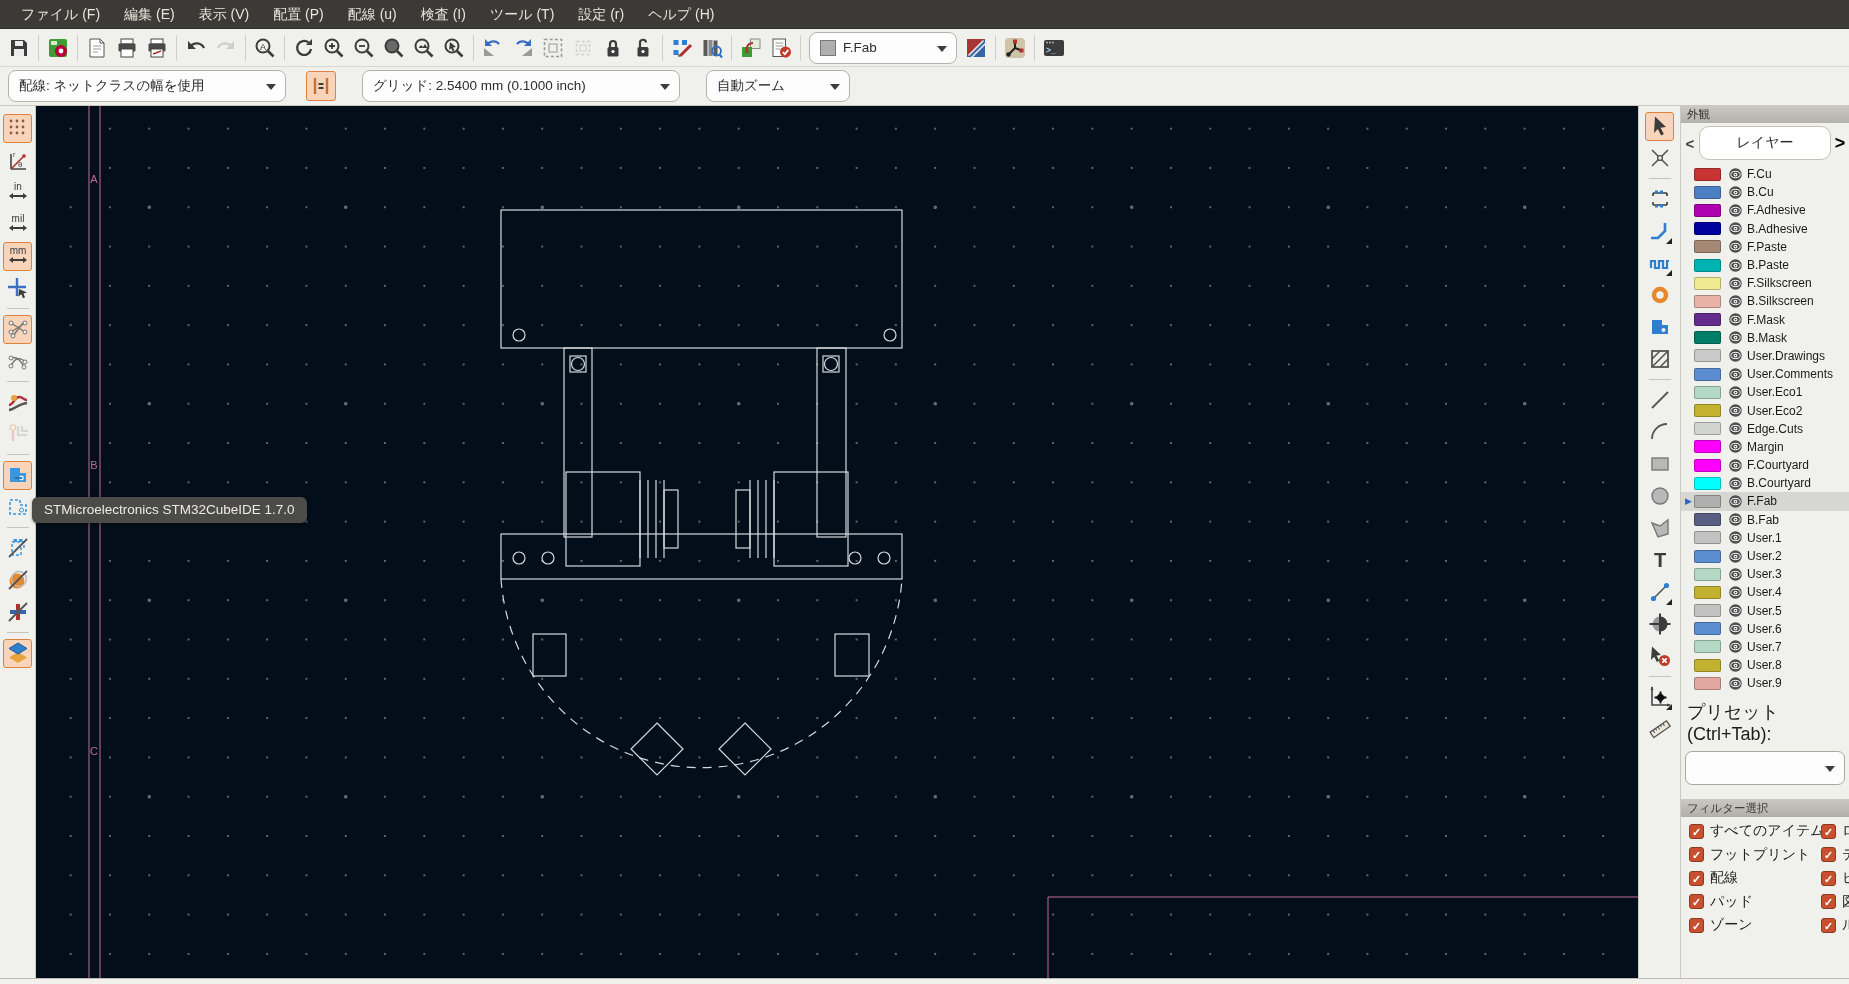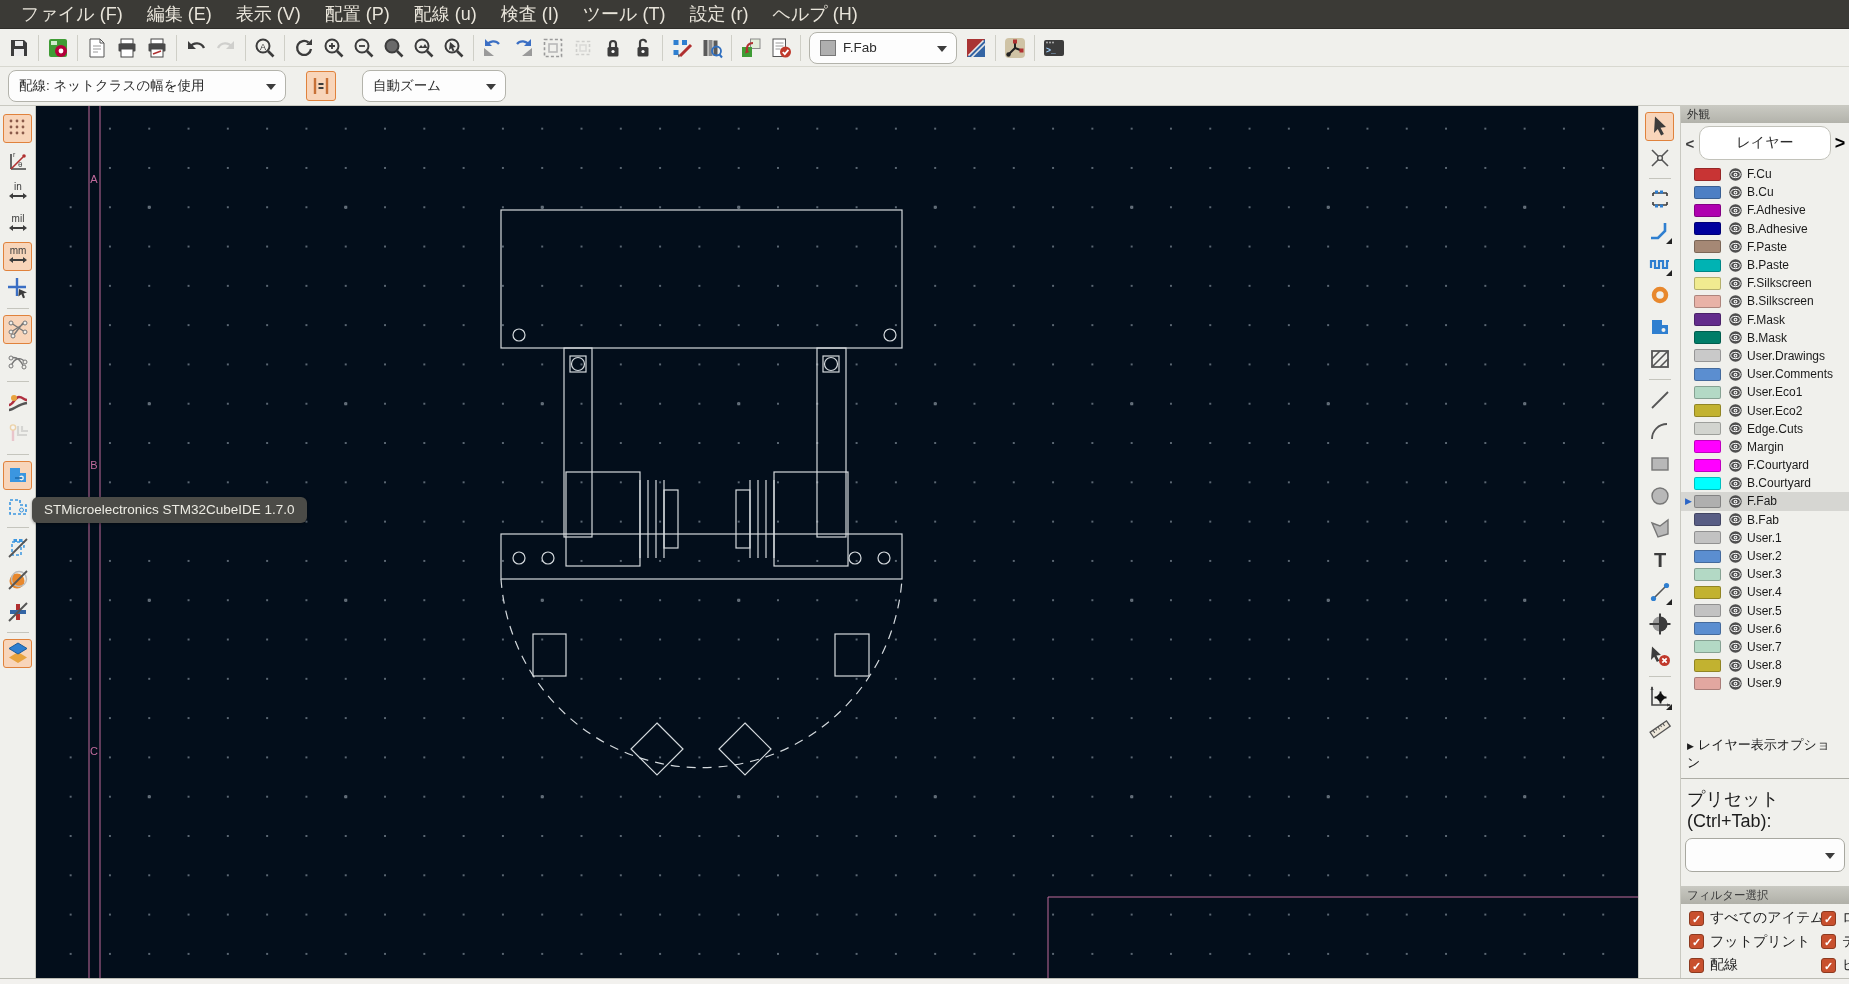"ファイル (F)" .menuitem { font-size: 18px -> 14px }
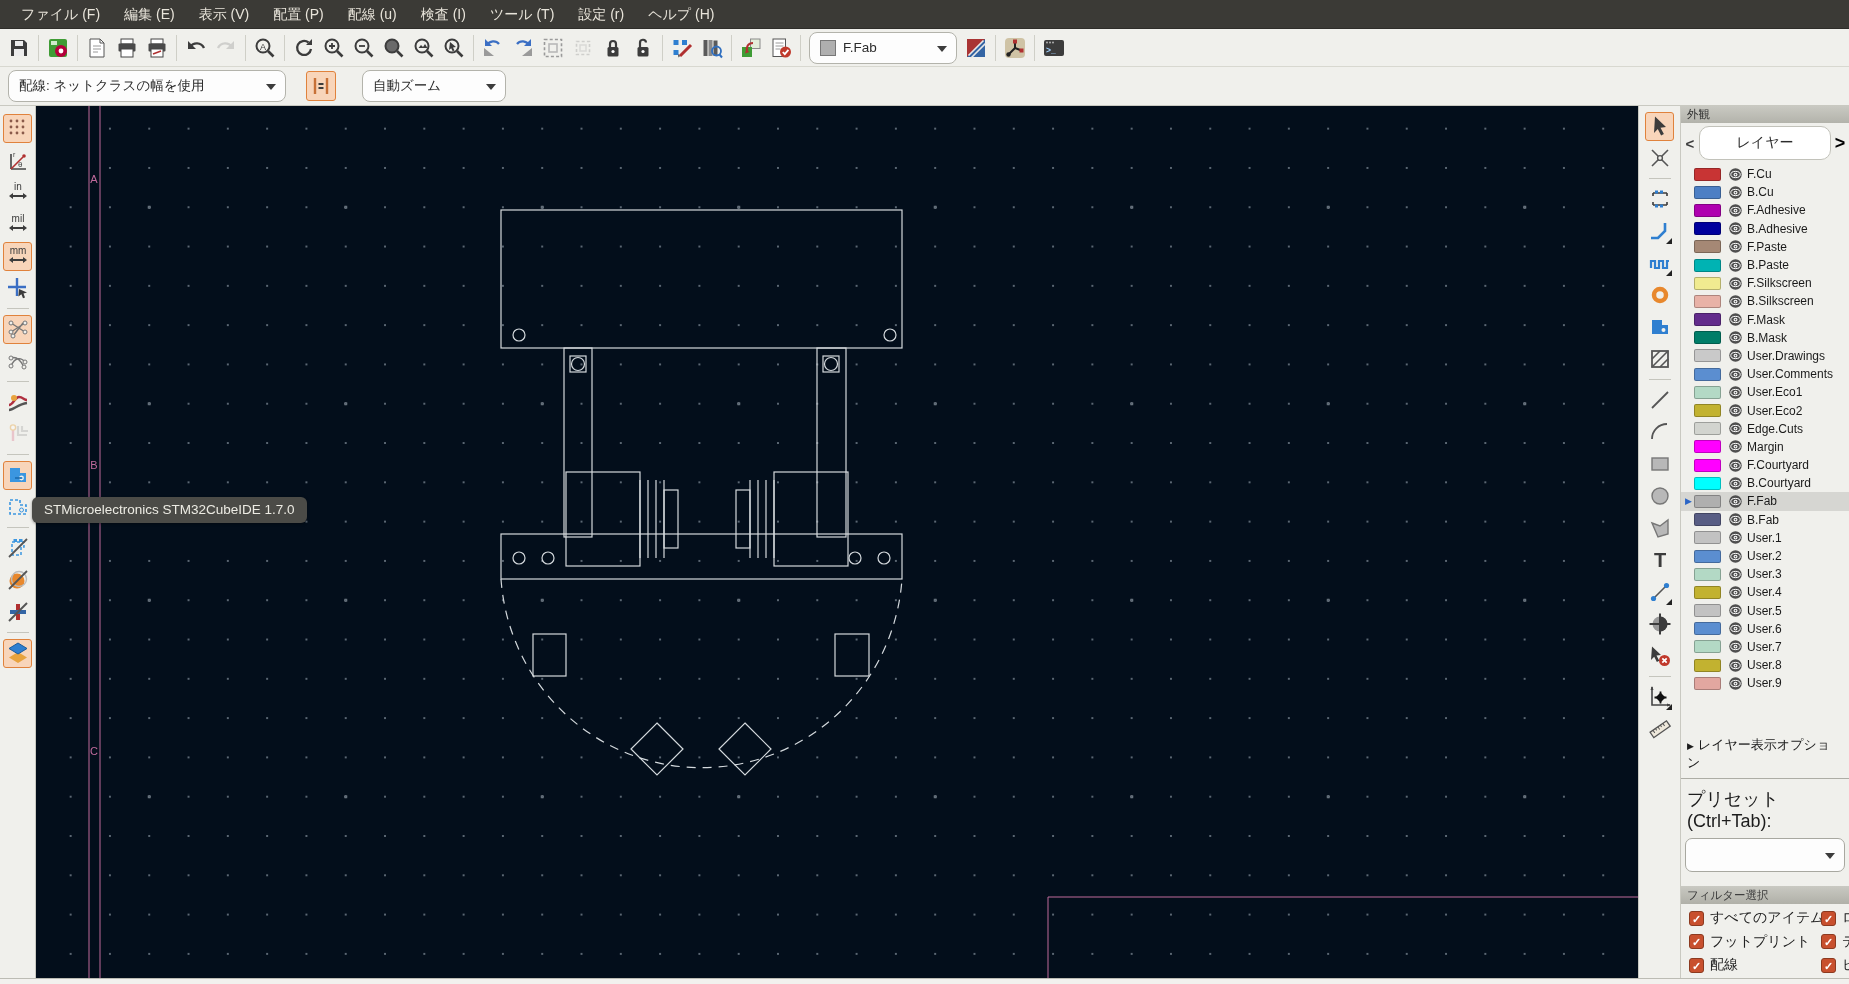"グリッド: 2.5400 mm (0.1000 inch)" div.combo { html: none -> <div> <span>グリッド: 2.5400 mm (0.1000 inch)</span> <span></span> </div> }
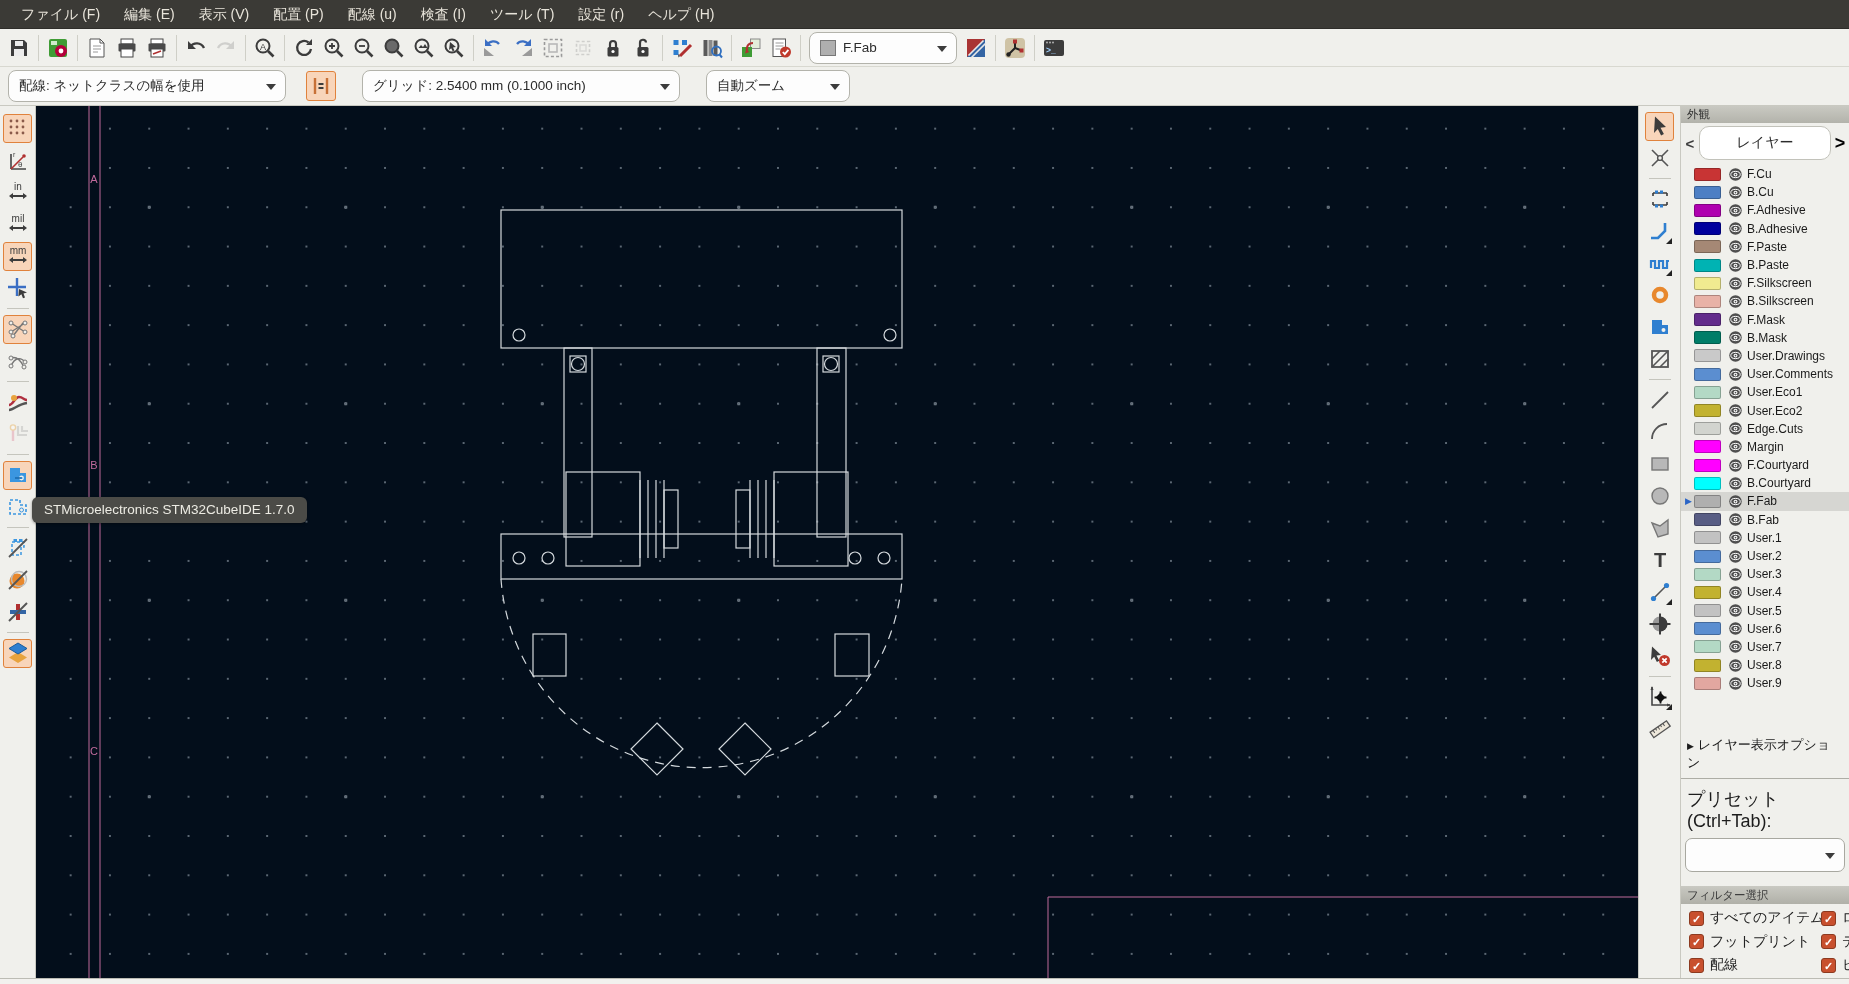"▶ レイヤー表示オプション" div.dispopt { html: <div><span>▶</span><span>レイヤー表示オプション</span></div> -> none }
